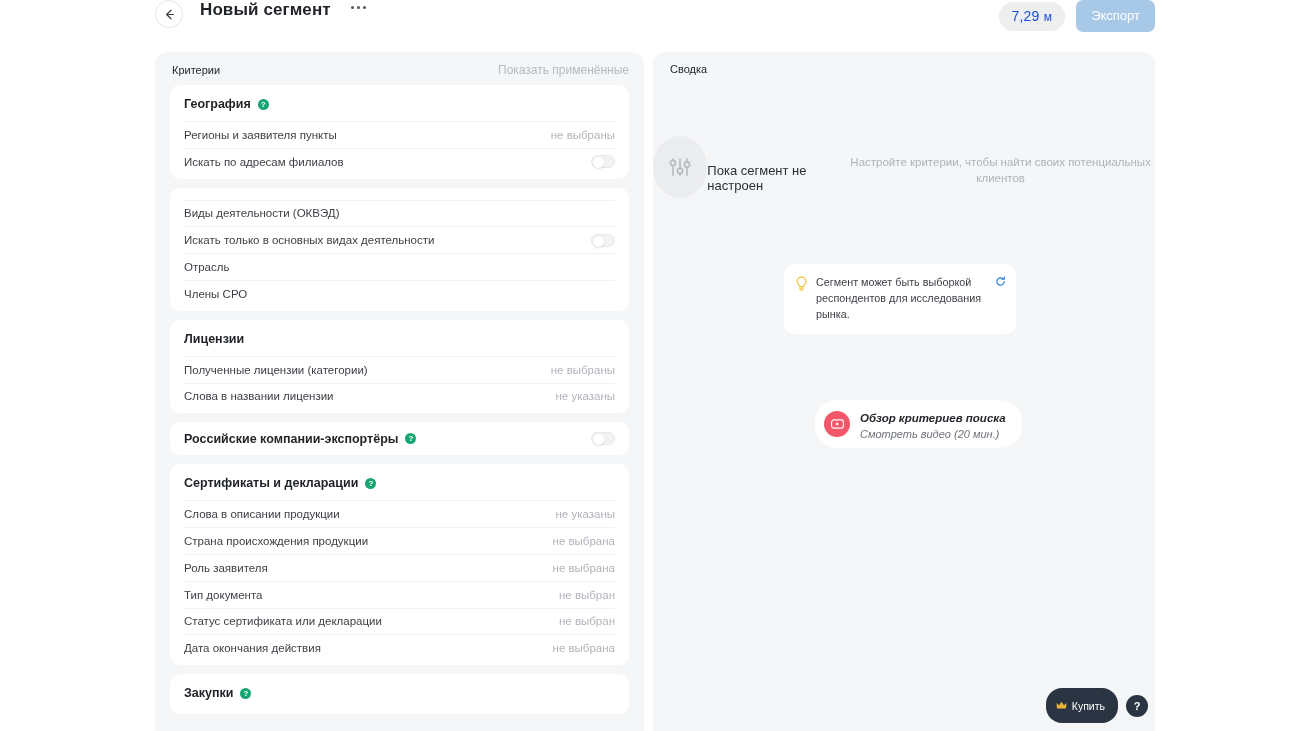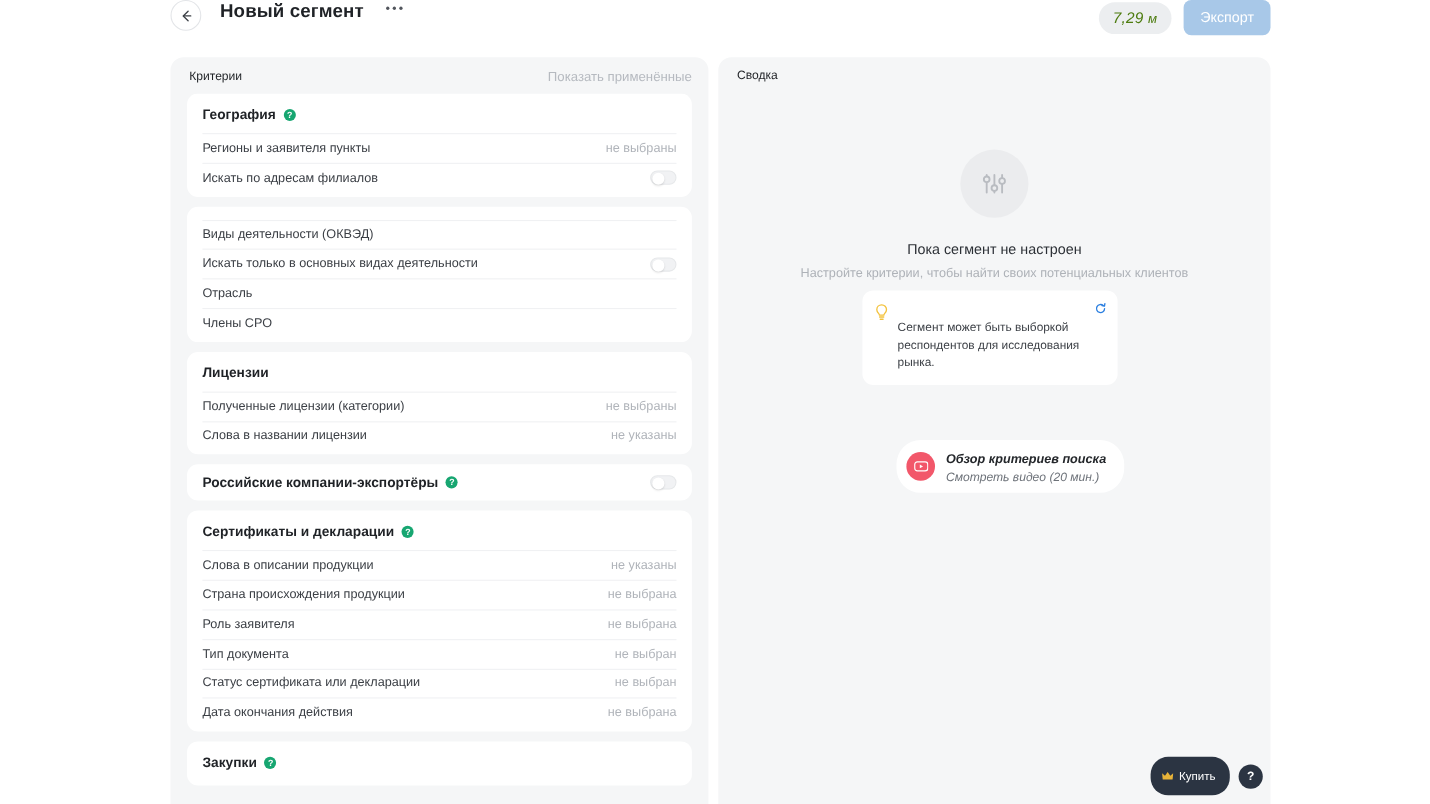"7,29 м" .count-badge { color: #4d7c0f -> #1d4ed8; font-style: italic -> none }
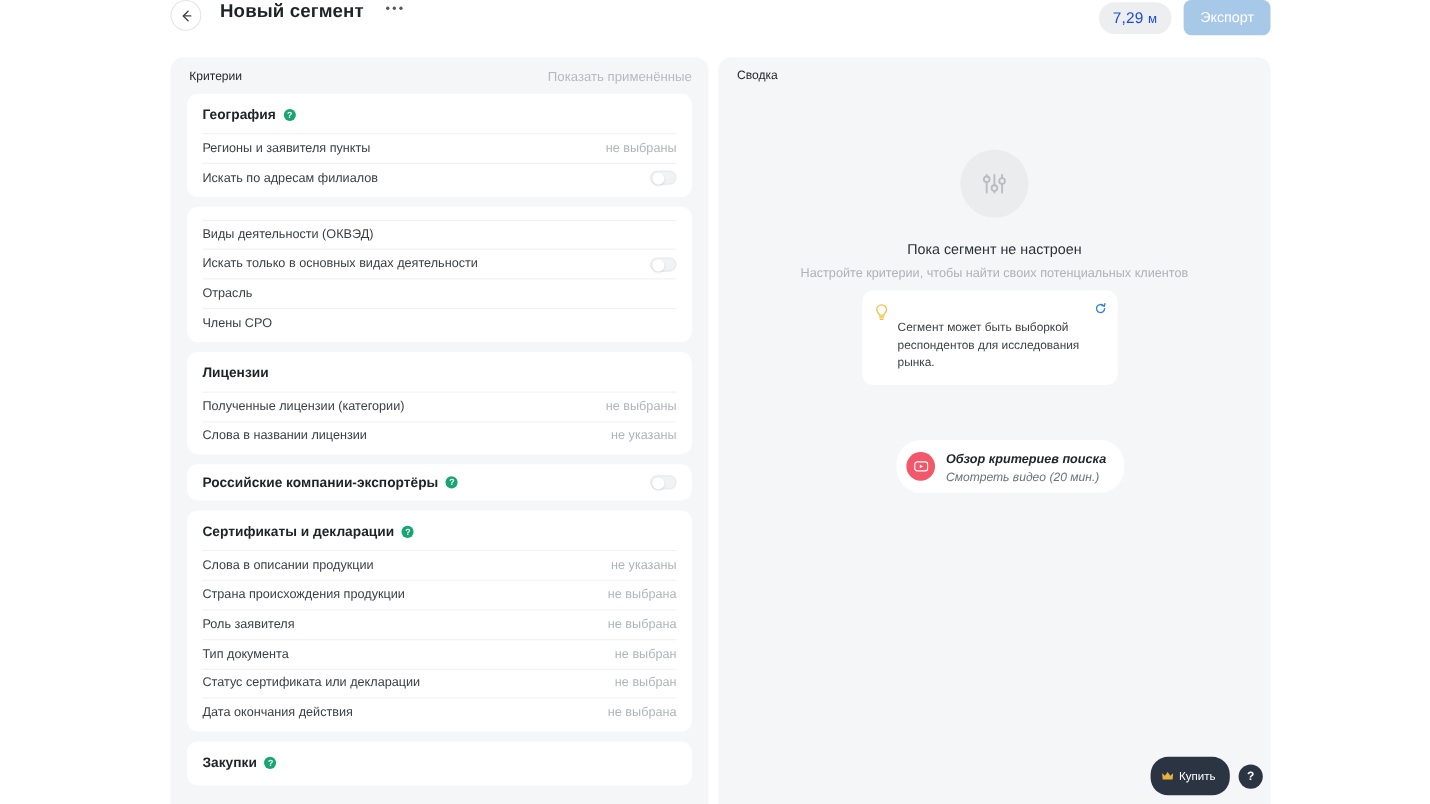"Пока сегмент не настроен" .empty-state { flex-direction: column -> row }
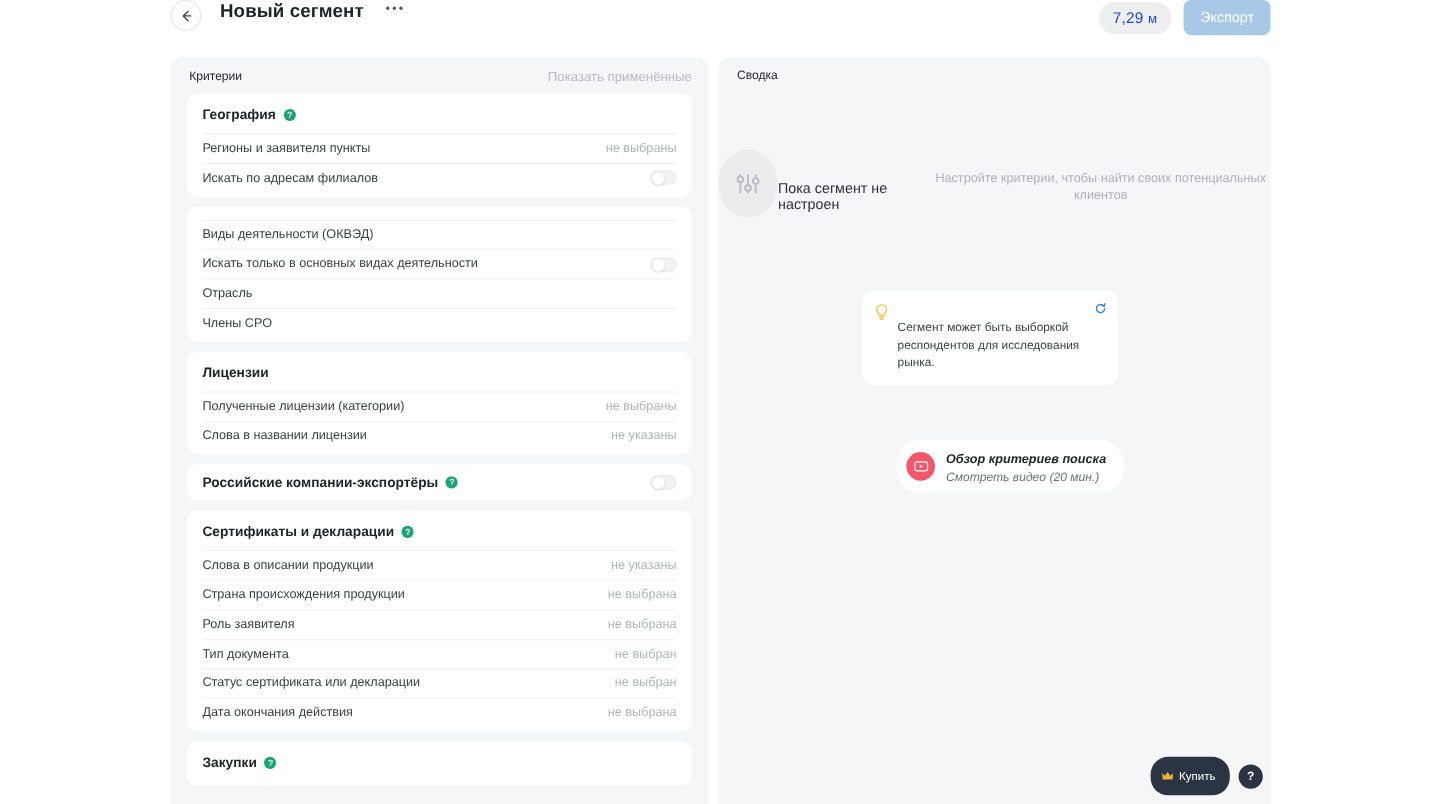"Сегмент может быть выборкой респондентов" .tip-text { margin-top: 16px -> none }
